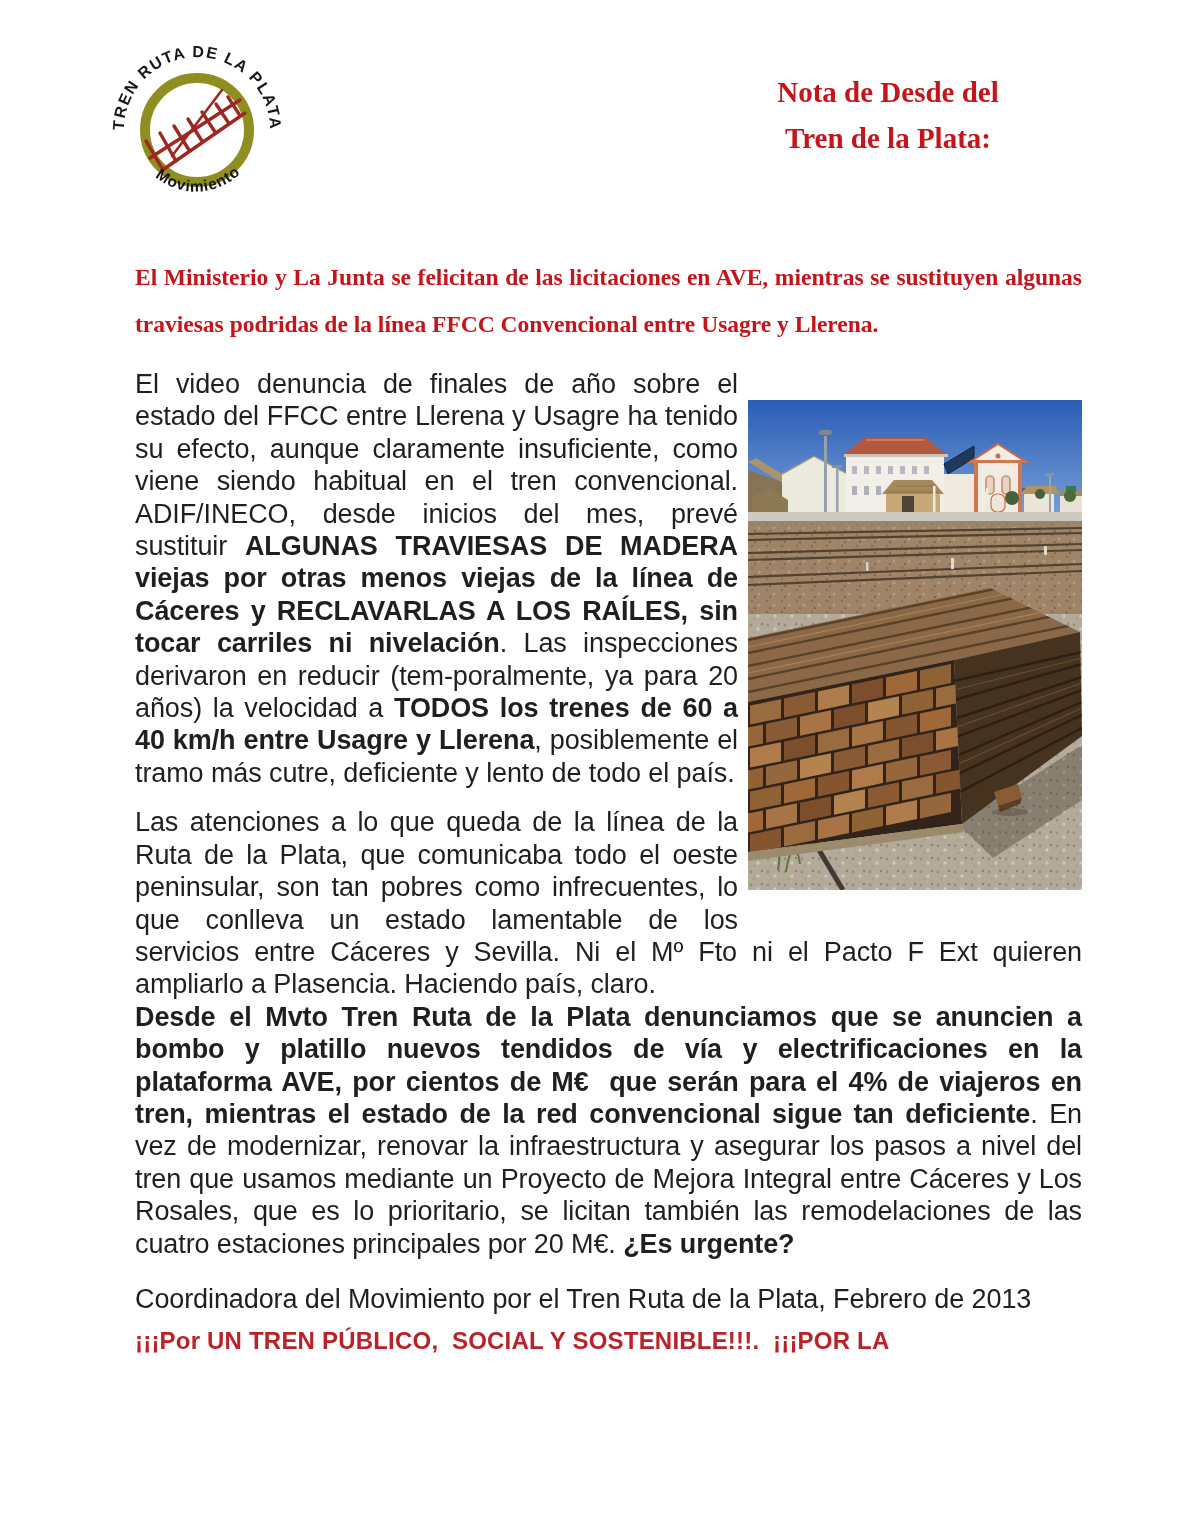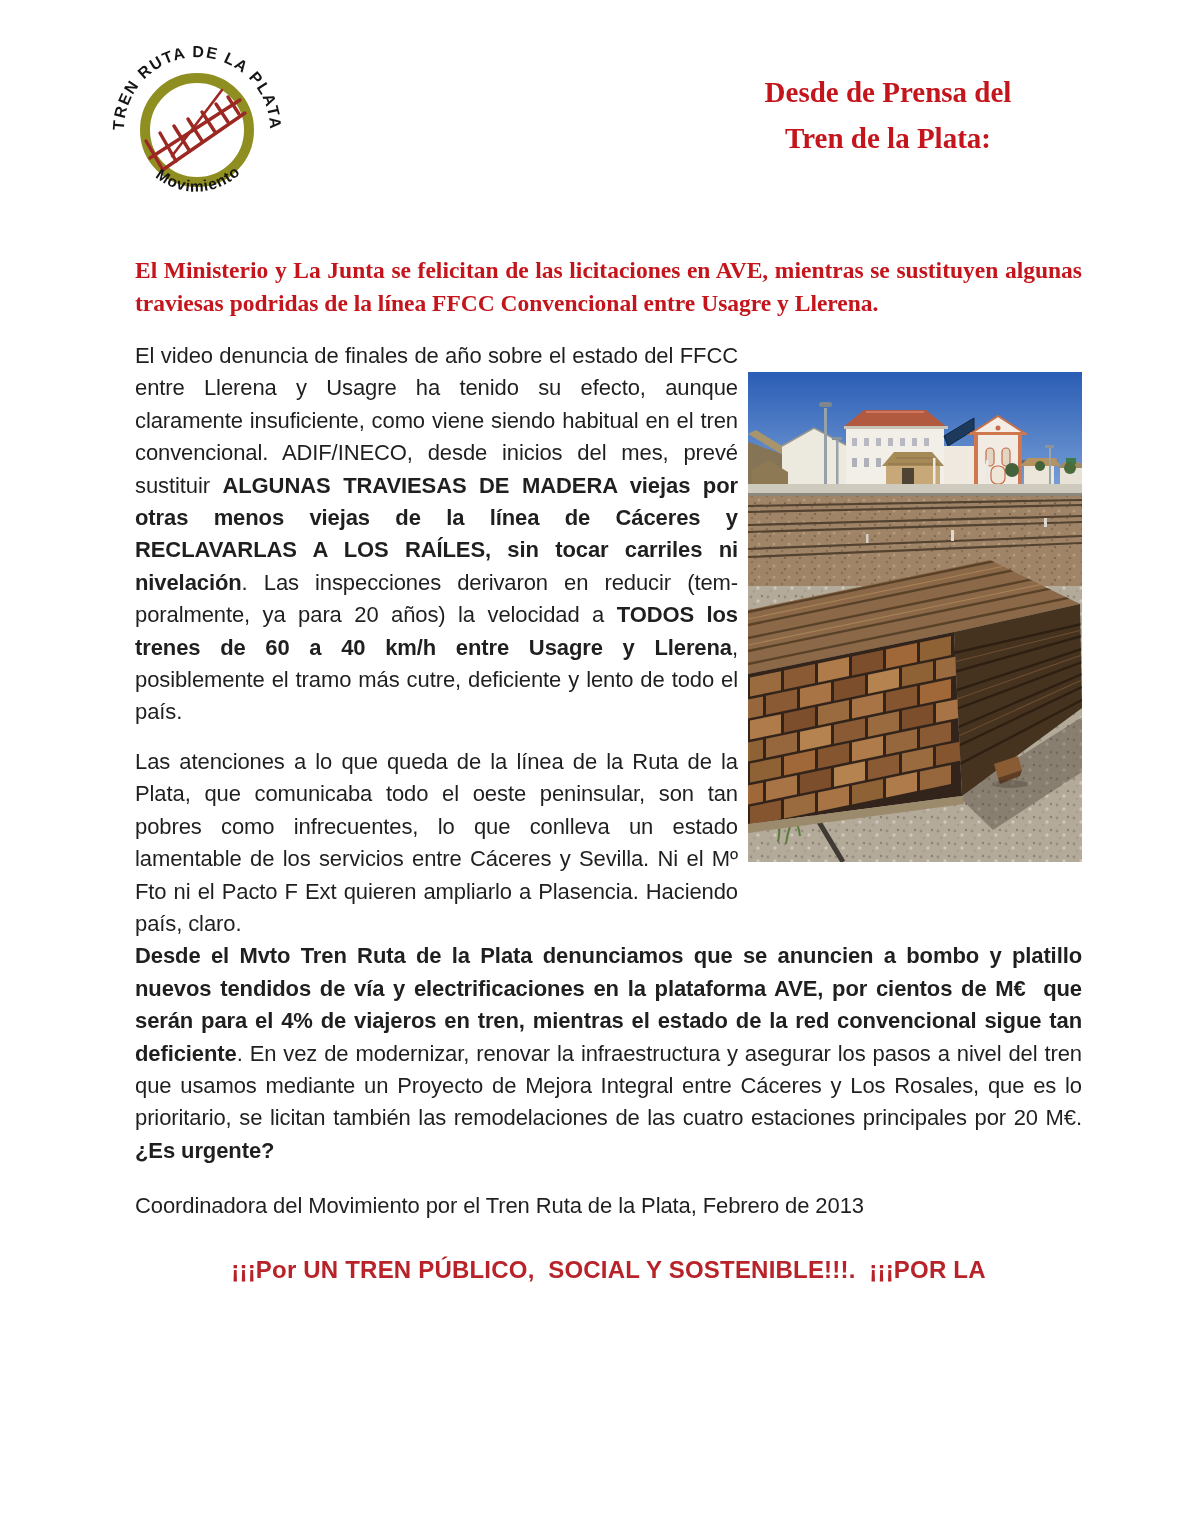"Desde de Prensa del" span.tline { text: Desde de Prensa -> Nota de Desde }
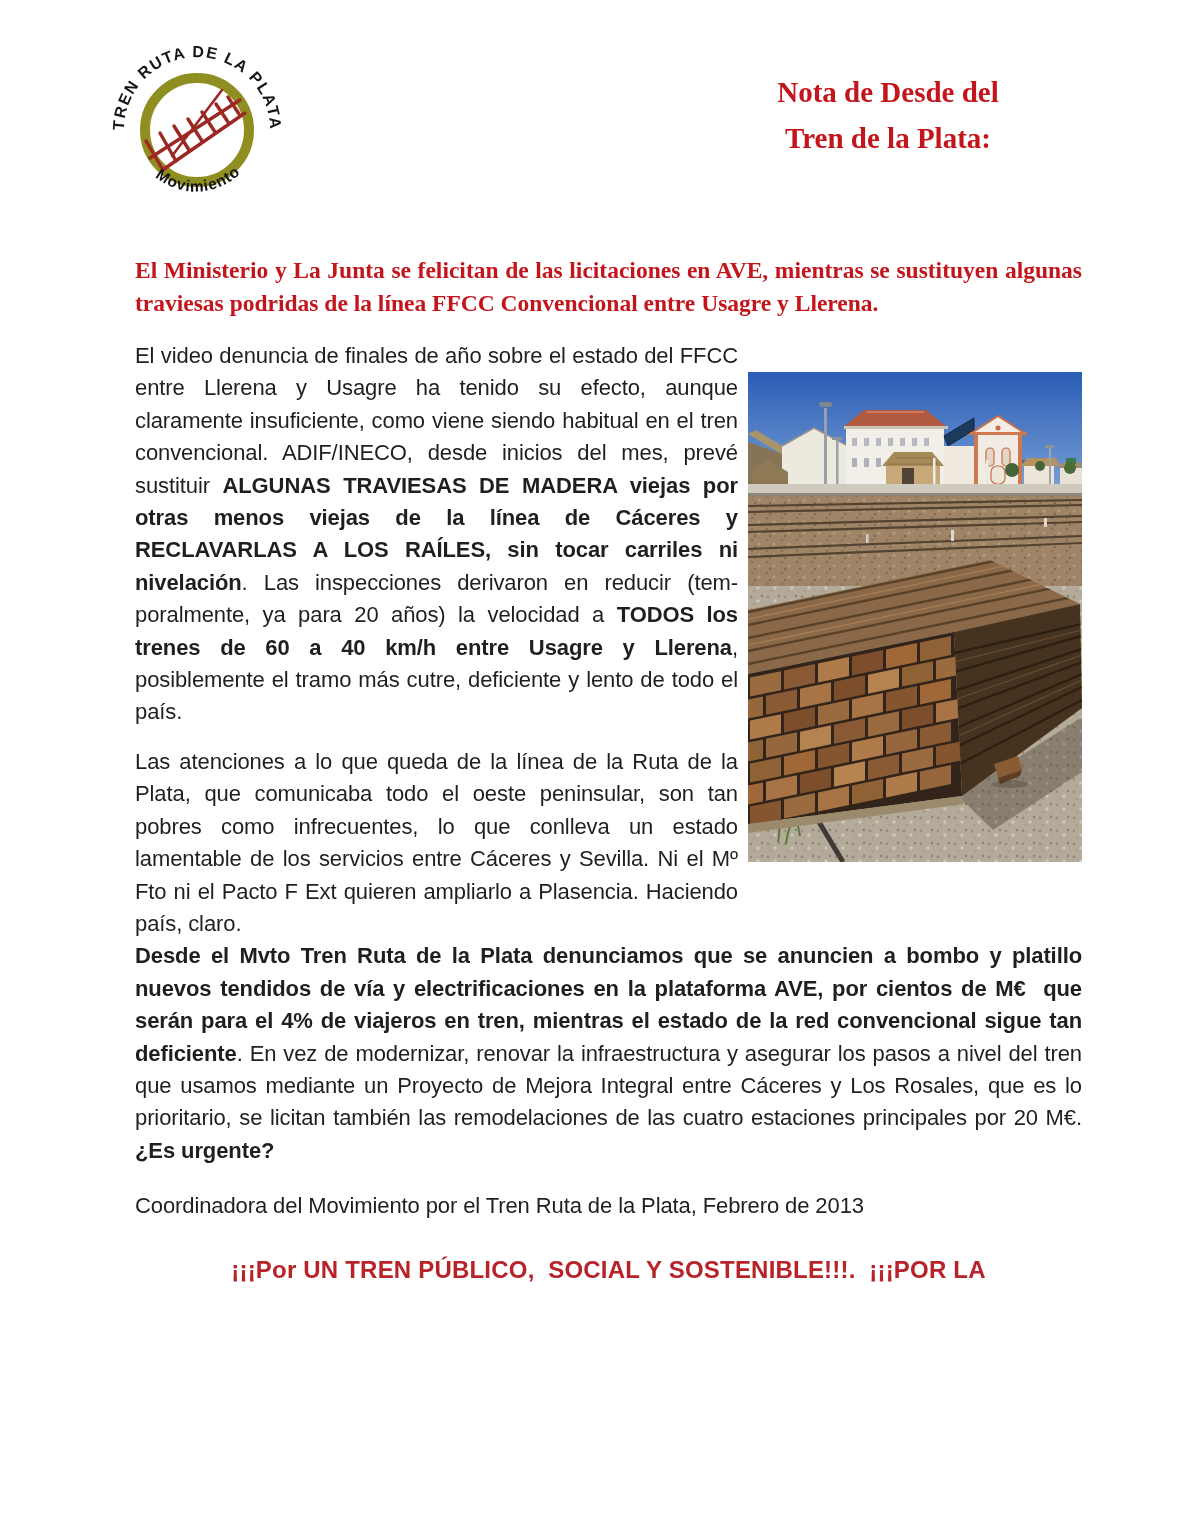"El Ministerio y La Junta" .headline { line-height: 33px -> 47px }
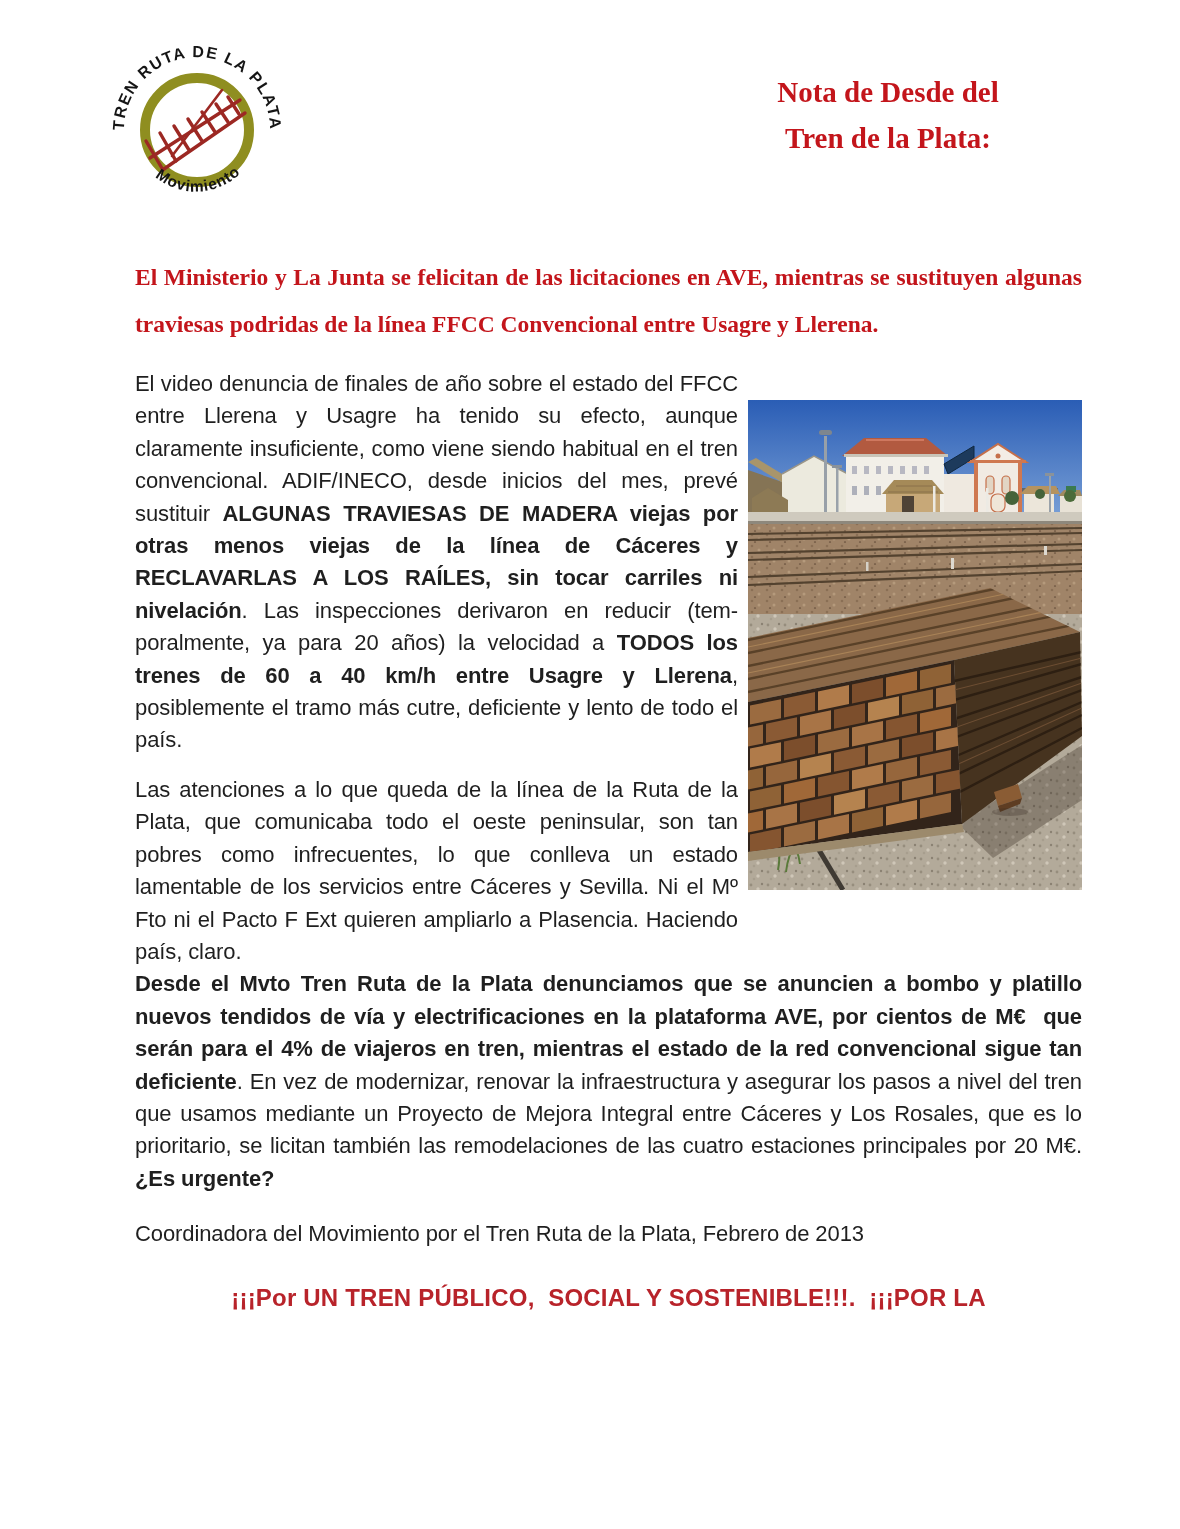"El video denuncia de finales" .body-text p { font-size: 22px -> 27px }
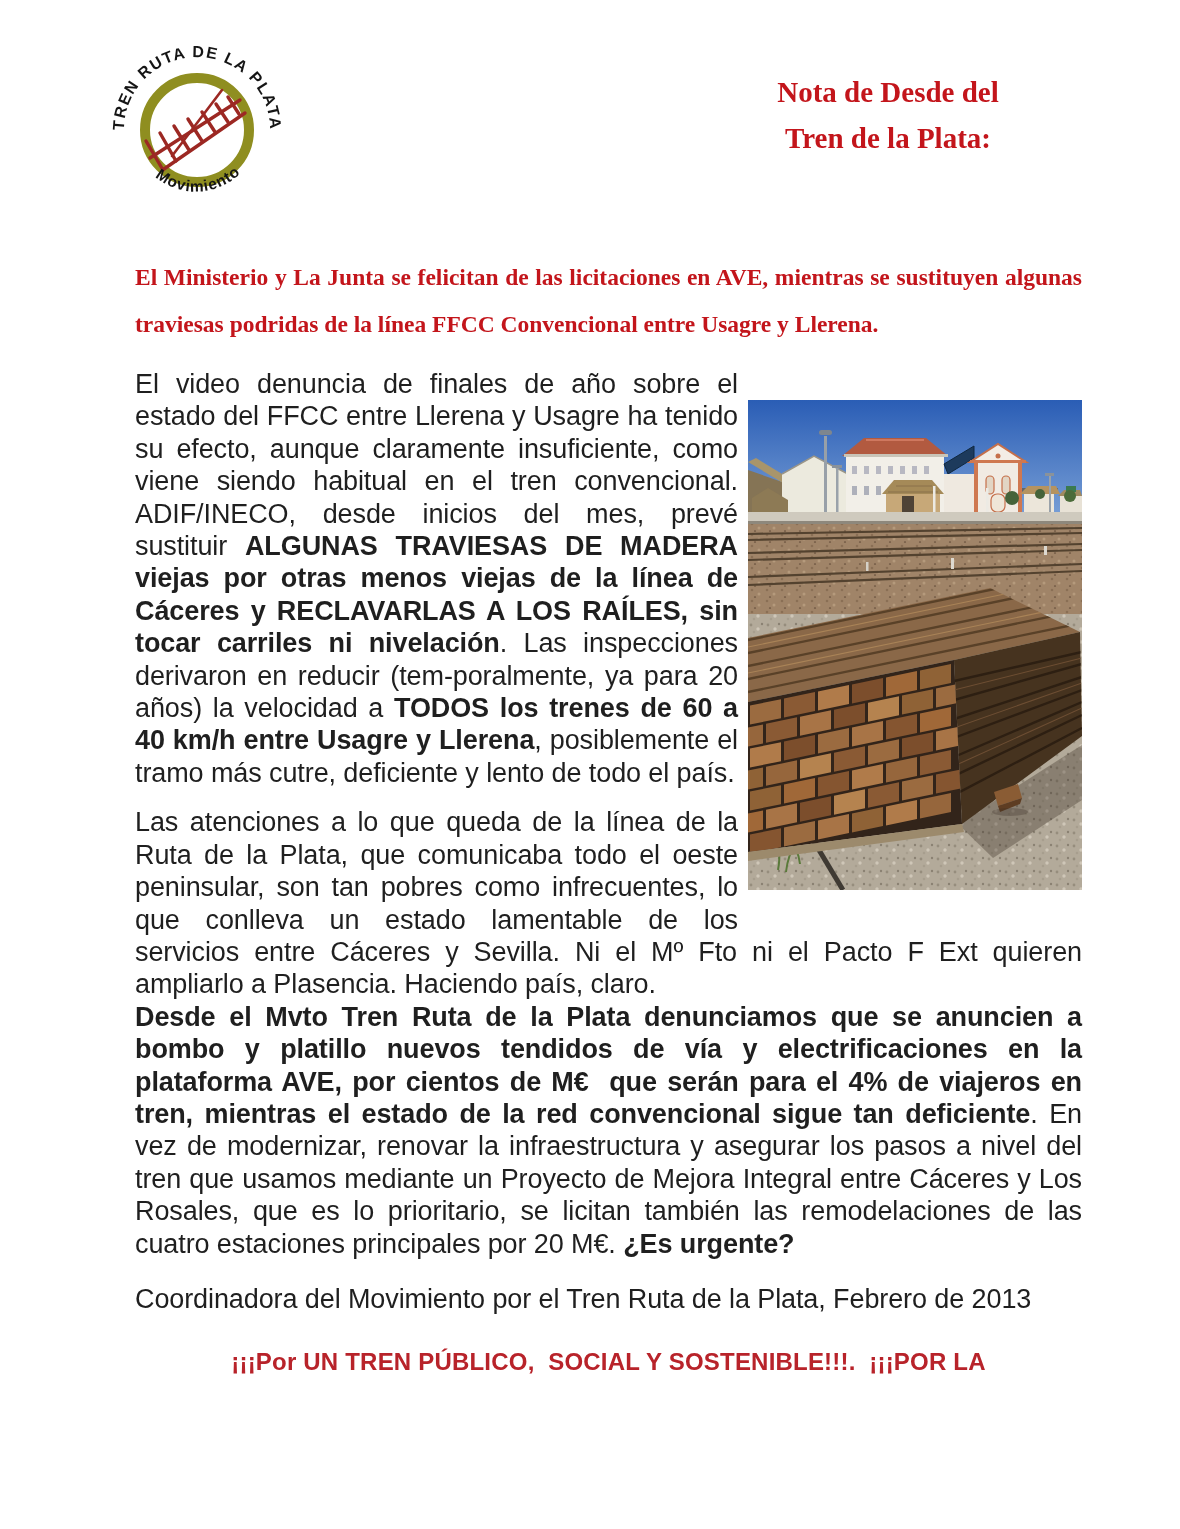"¡¡¡Por UN TREN PÚBLICO, SOCIAL" .slogan { margin-top: 28px -> 7px; text-align: center -> none }
